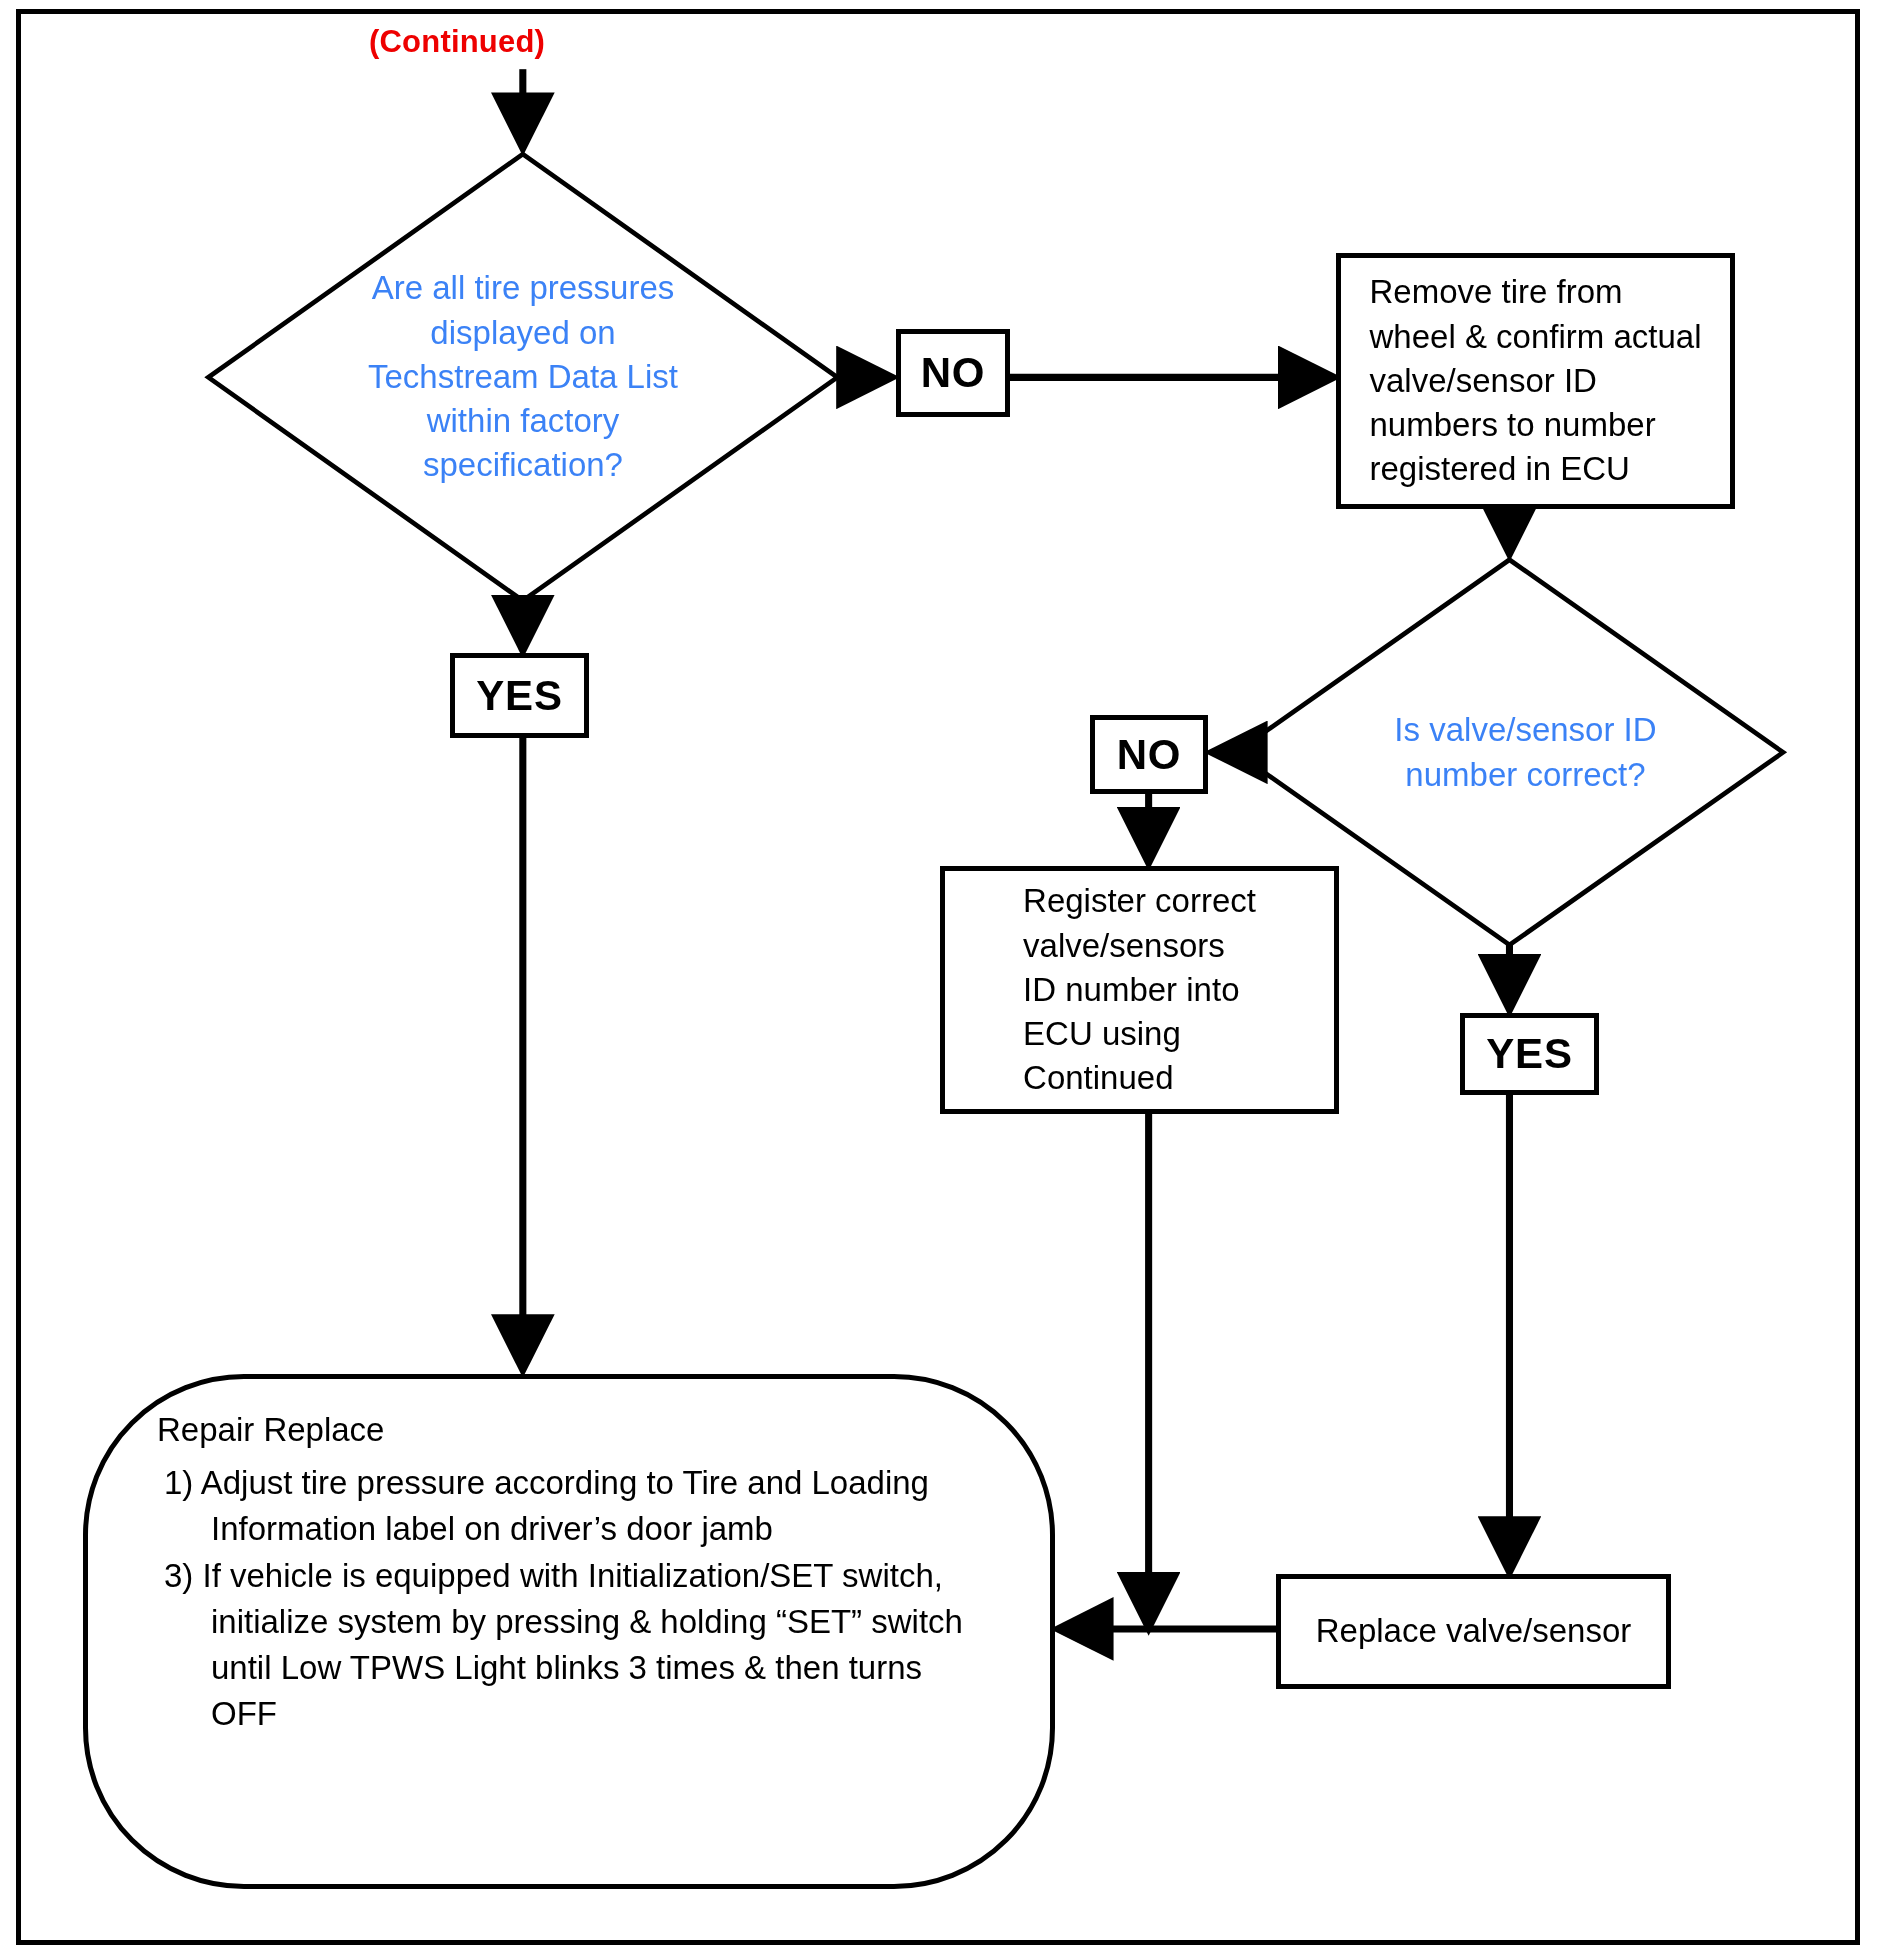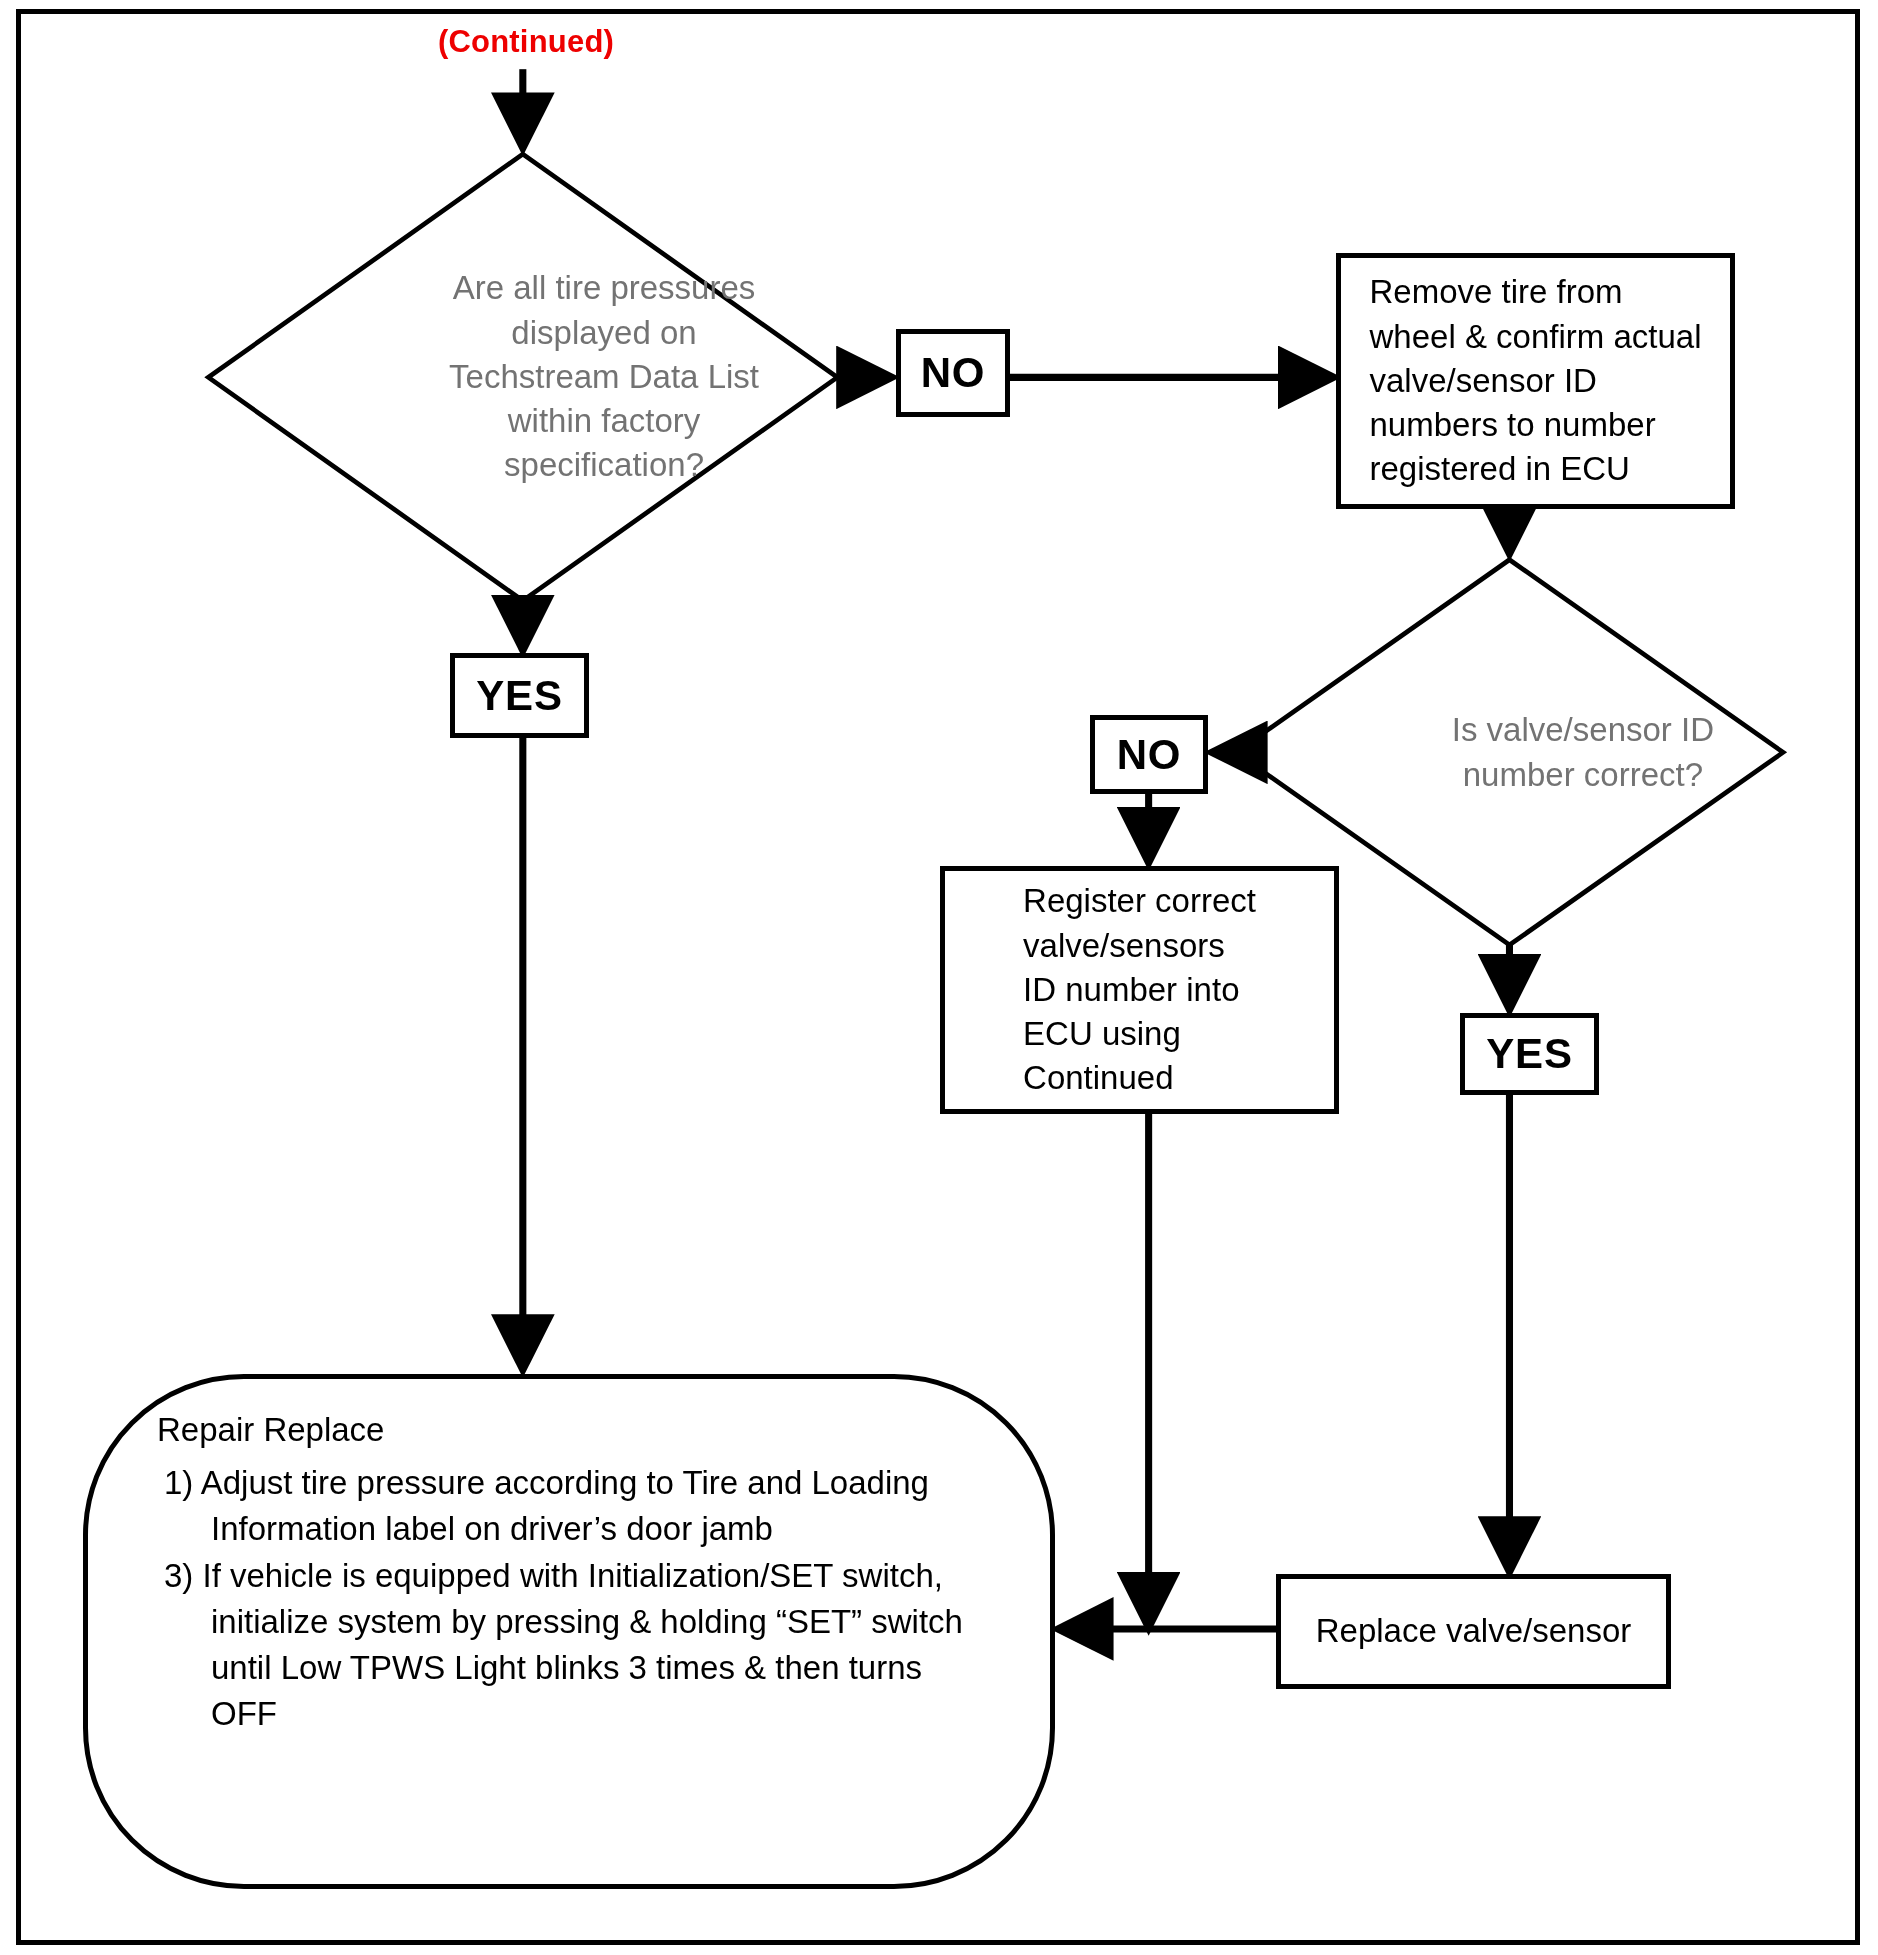"(Continued)" #continued { text-align: center -> left }
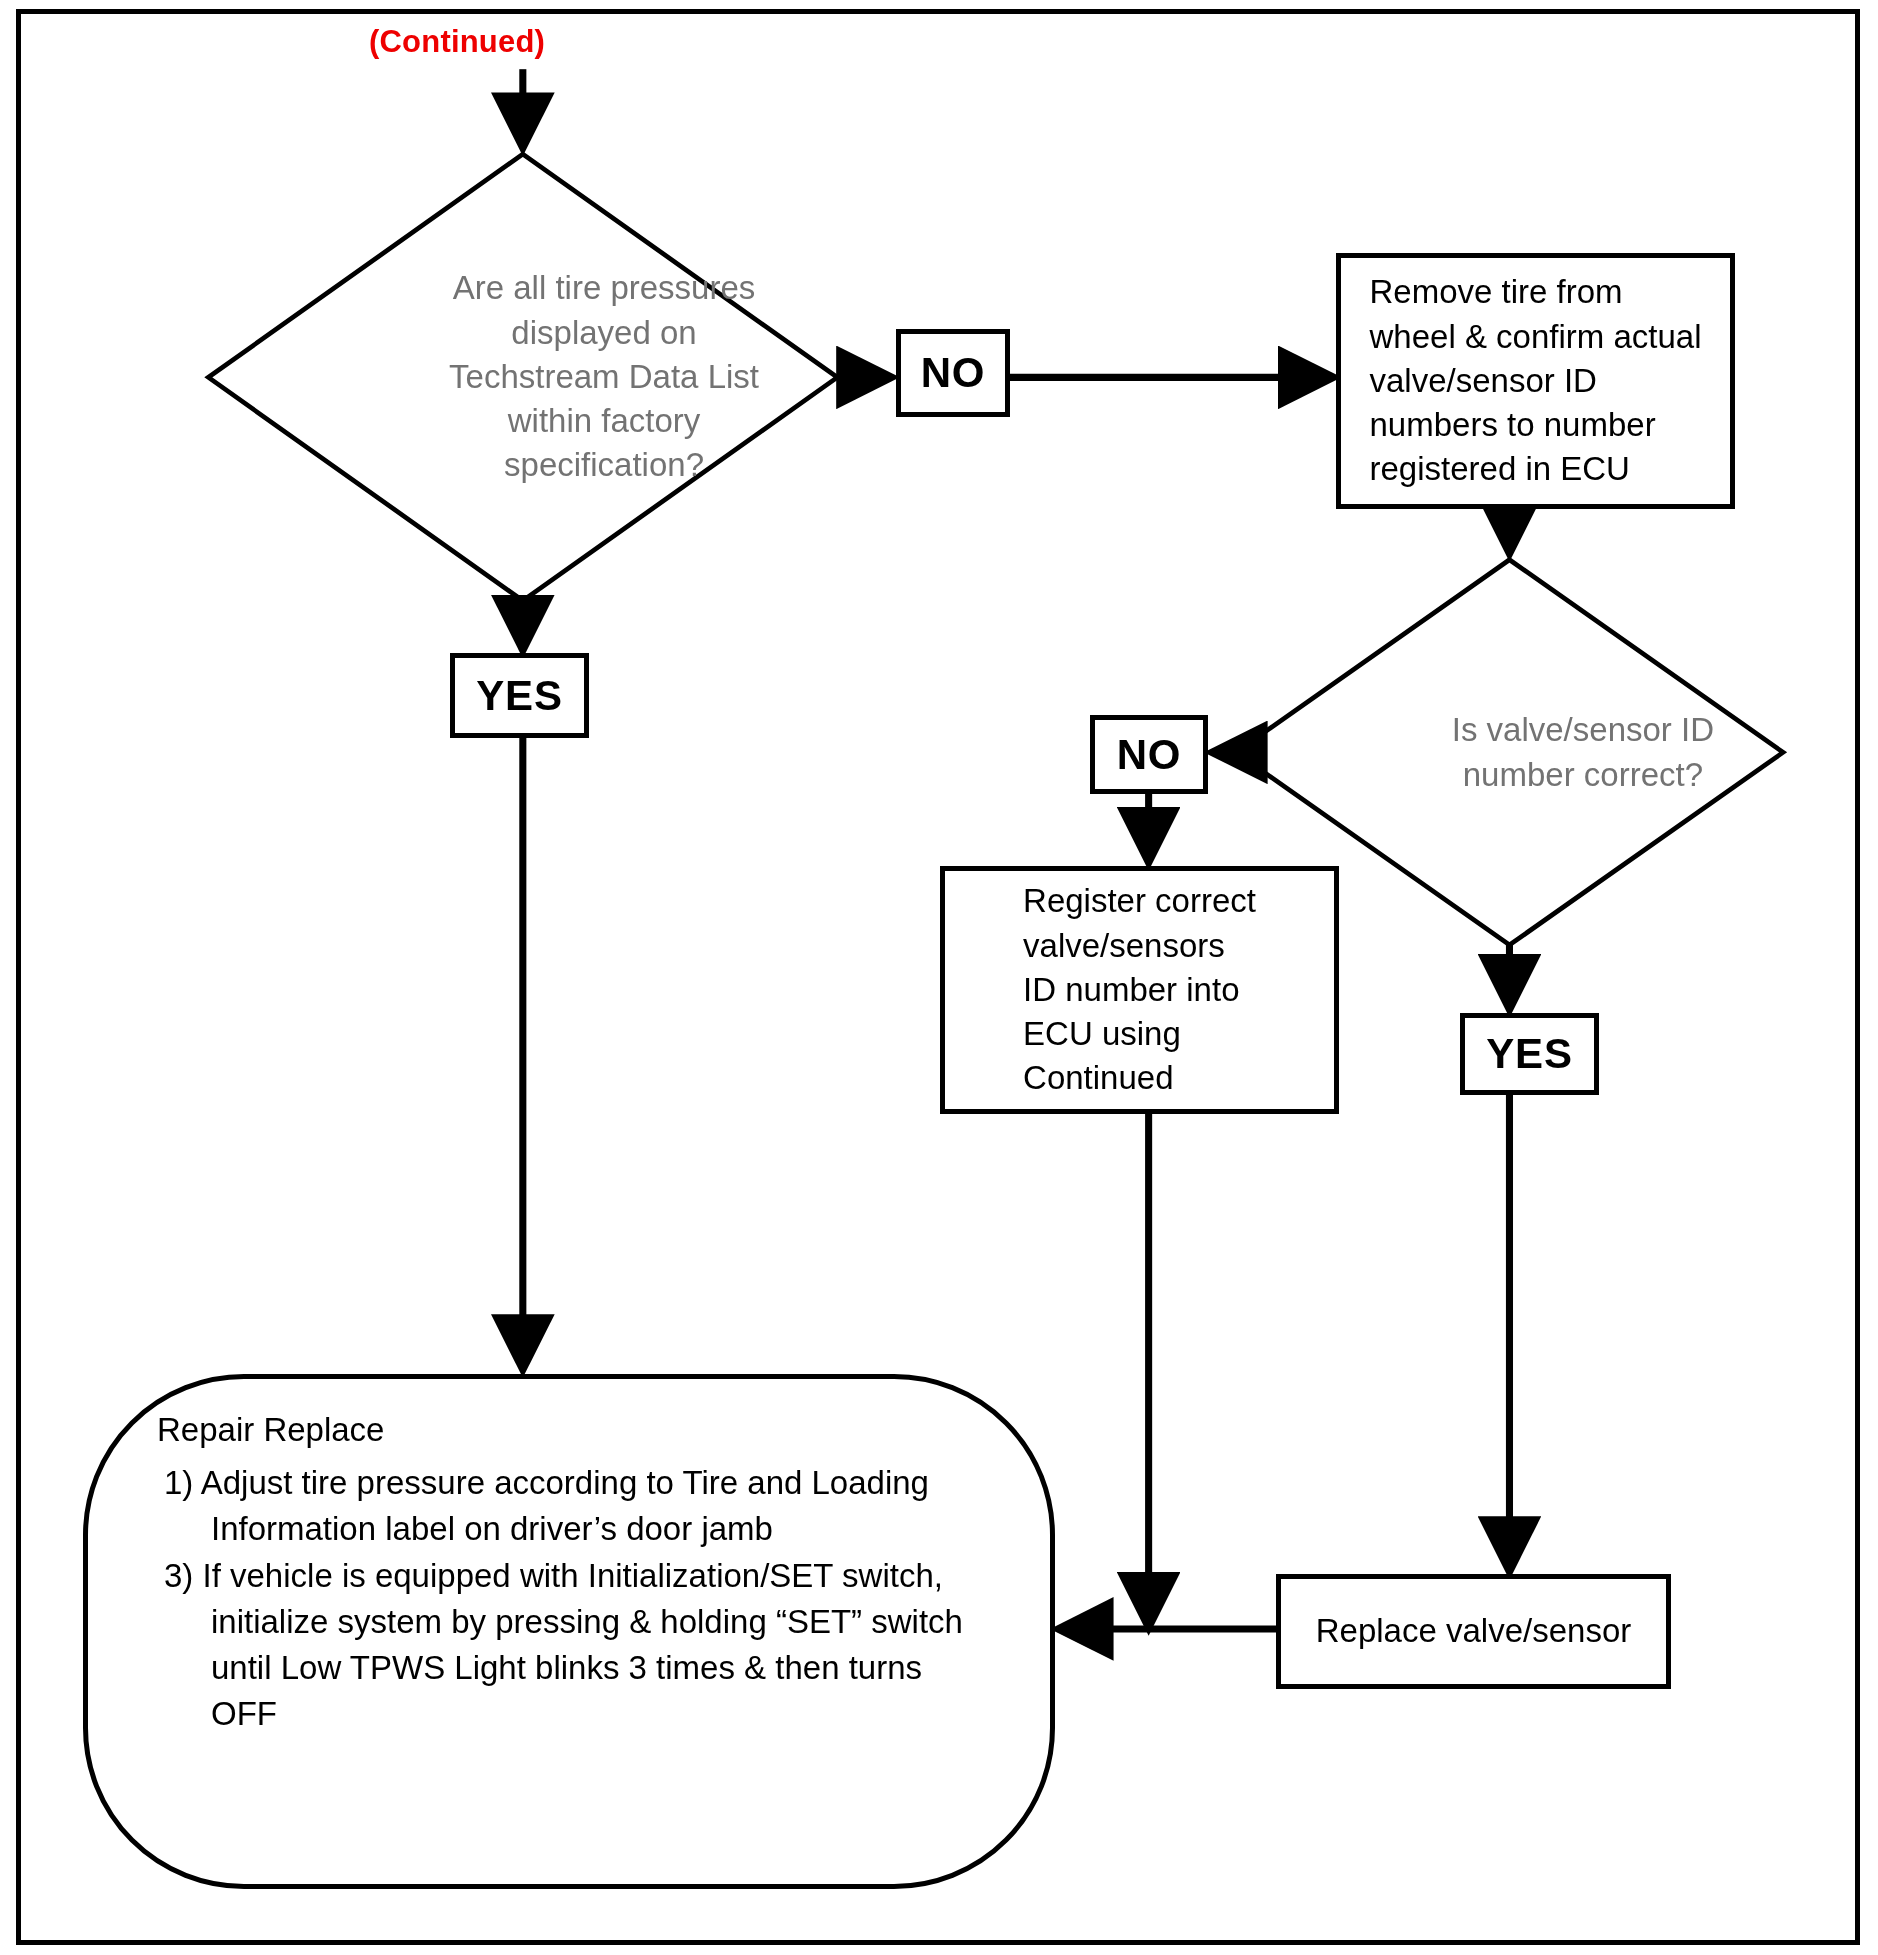"Are all tire pressures" .dtext { color: #737373 -> #3b82f6; justify-content: flex-end -> center }
